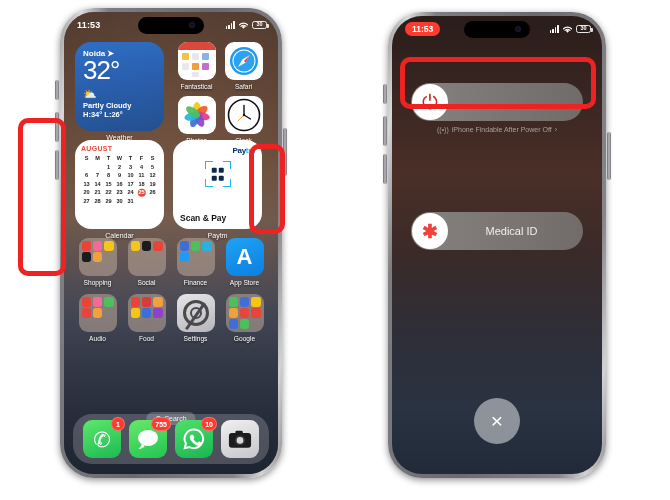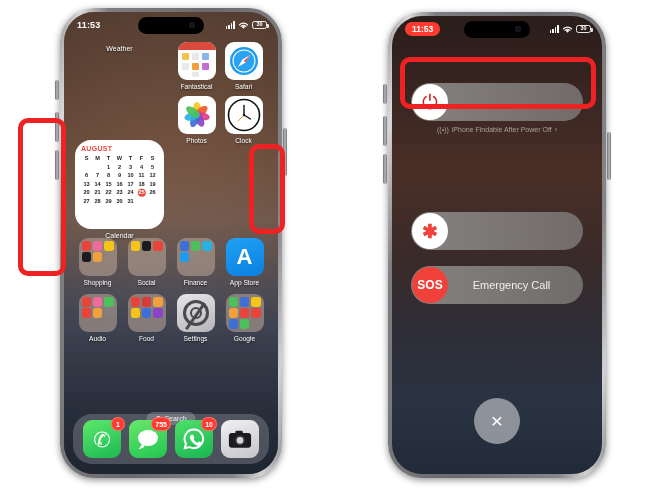"Noida" div.wbox { html: none -> <div> <div> <span>Noida</span> <span>➤</span> </div> <div>32°</div> <div>⛅</div> <div>Partly Cloudy</div> <div>H:34° L:26°</div> </div> }
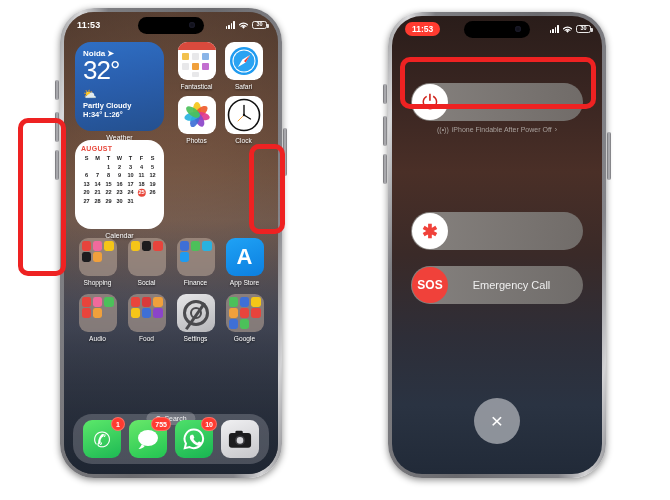"Paytm" div.wcell { html: none -> <div> <div> <div> <span>Pay</span><span>tm</span> </div> <div> <span></span> <span></span> <span></span> <span></span> <span> <b></b> <b></b> <b></b> <b></b> </span> </div> <div>Scan &amp; Pay</div> </div> <div>Paytm</div> </div> }
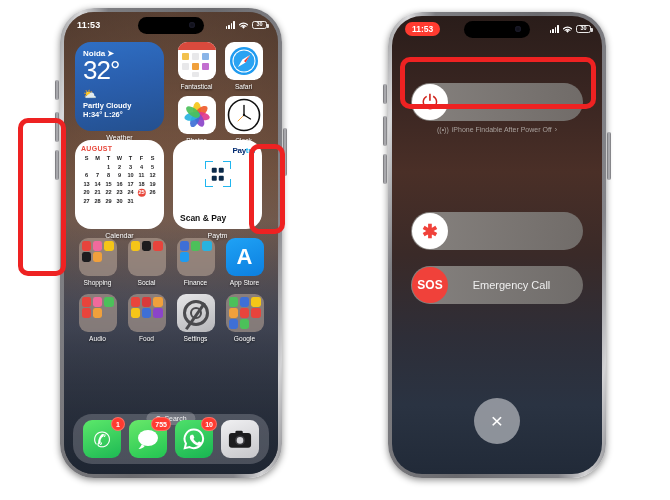"Medical ID" div.slider-label { html: none -> <div>Medical ID</div> }
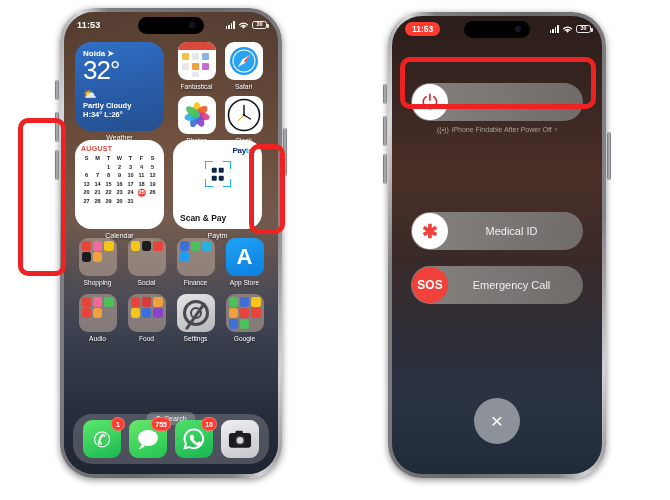"SOS" div.slider { html: <div> <div> <span>SOS</span> </div> <div>Emergency Call</div> </div> -> none }
